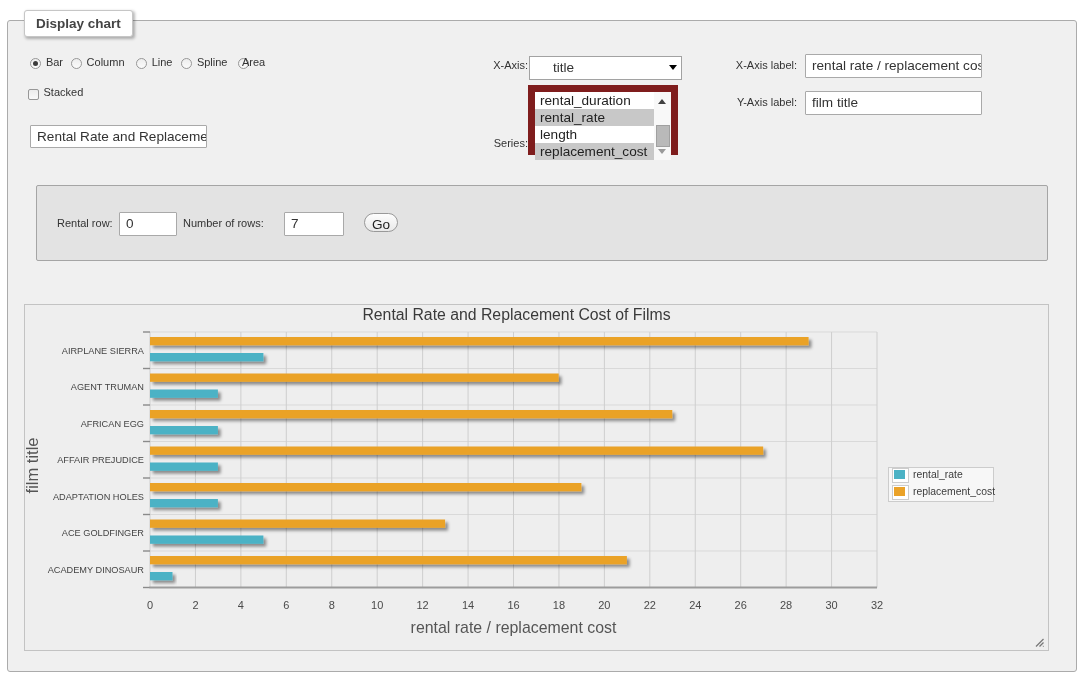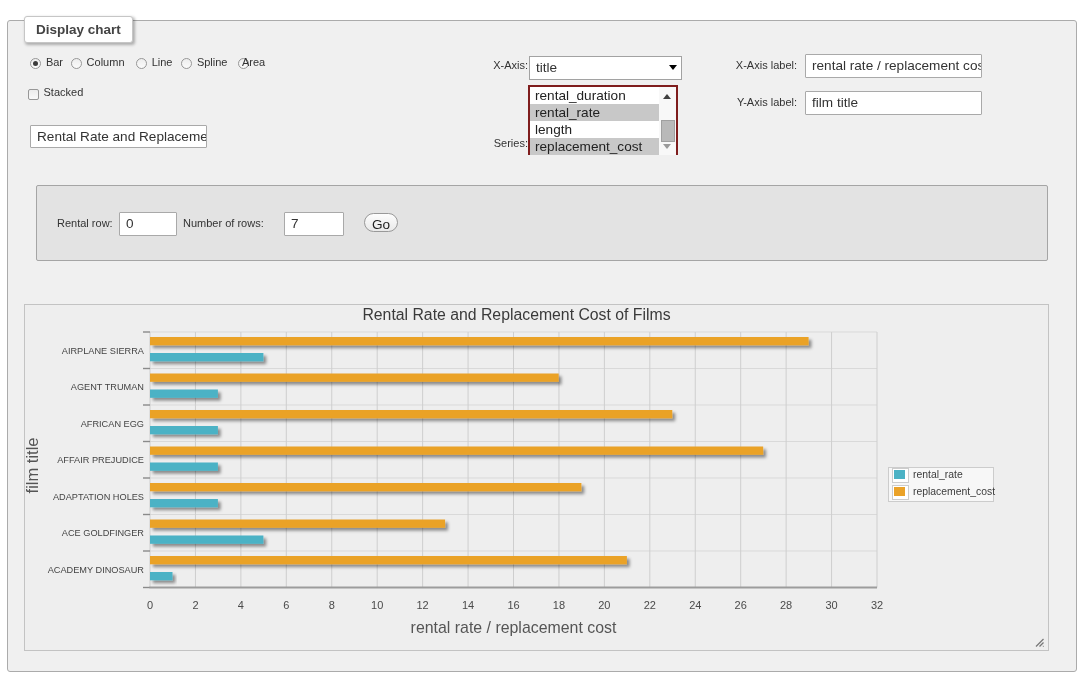"Display chart" .legendbox { top: 16px -> 10px }
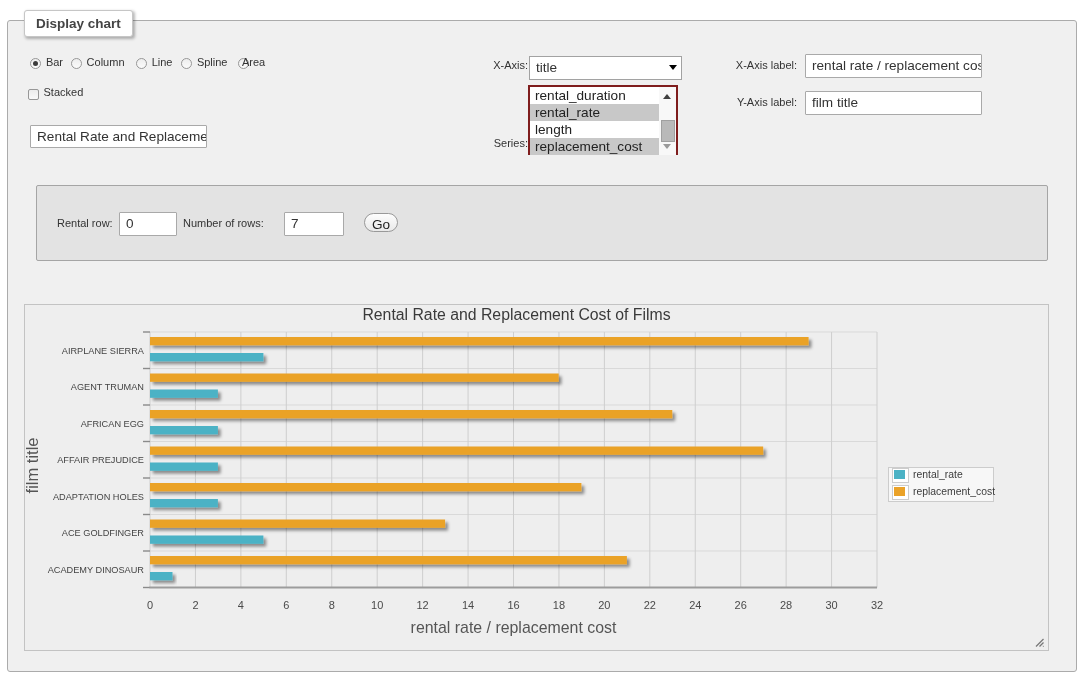"title" .selectbox { padding-left: 6px -> 23px }
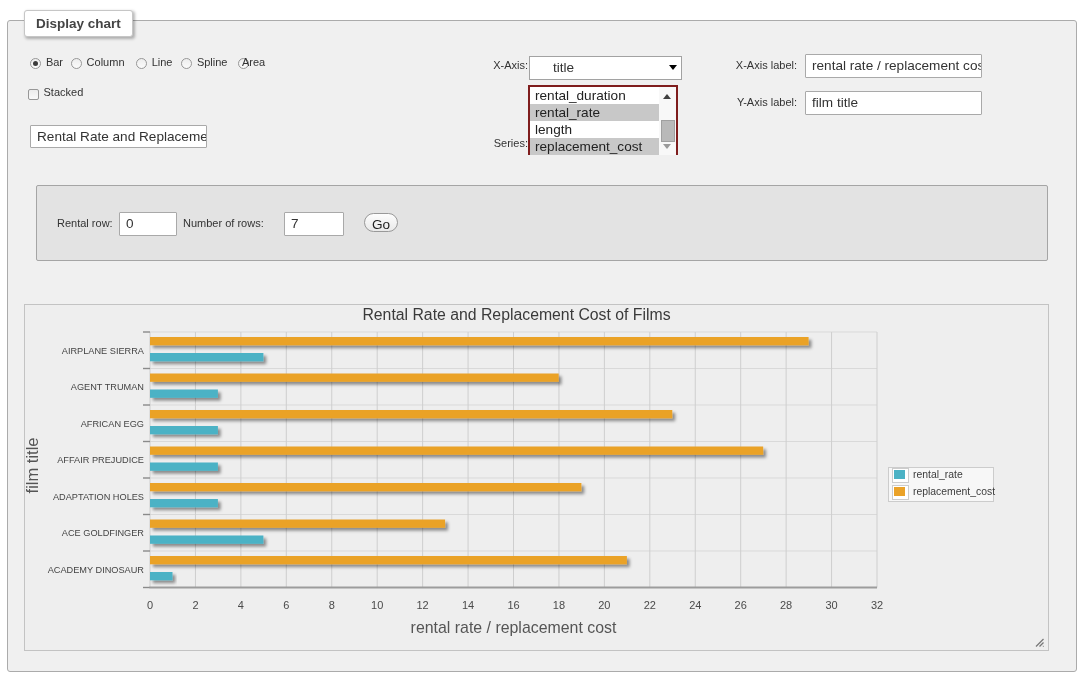"rental_duration" .listbox { border: 2px solid #7f1d1d -> 7px solid #7f1d1d }
